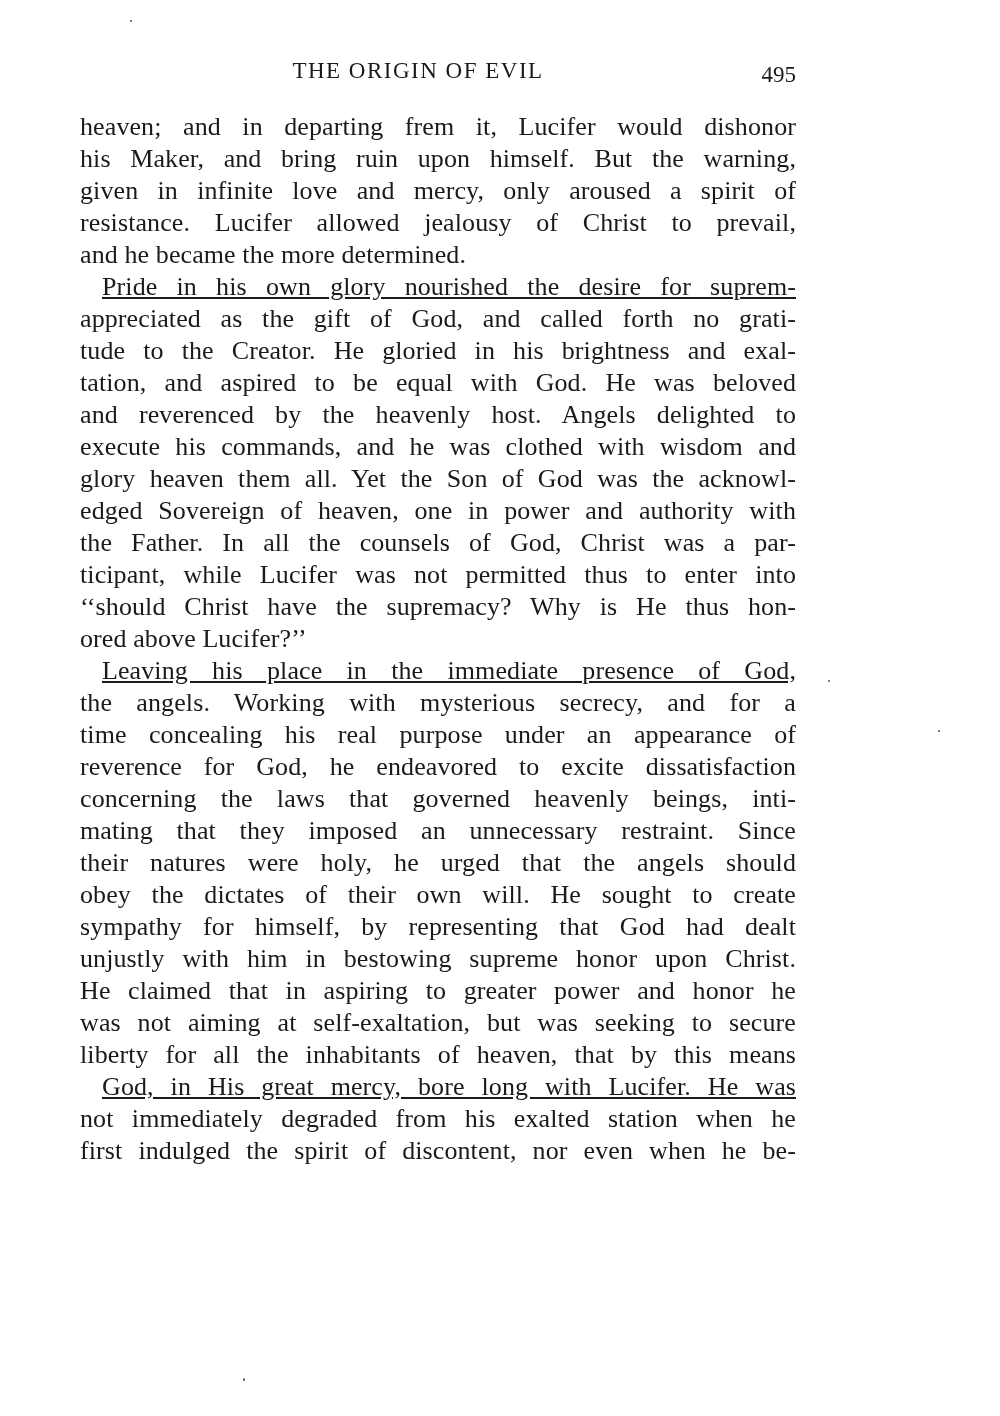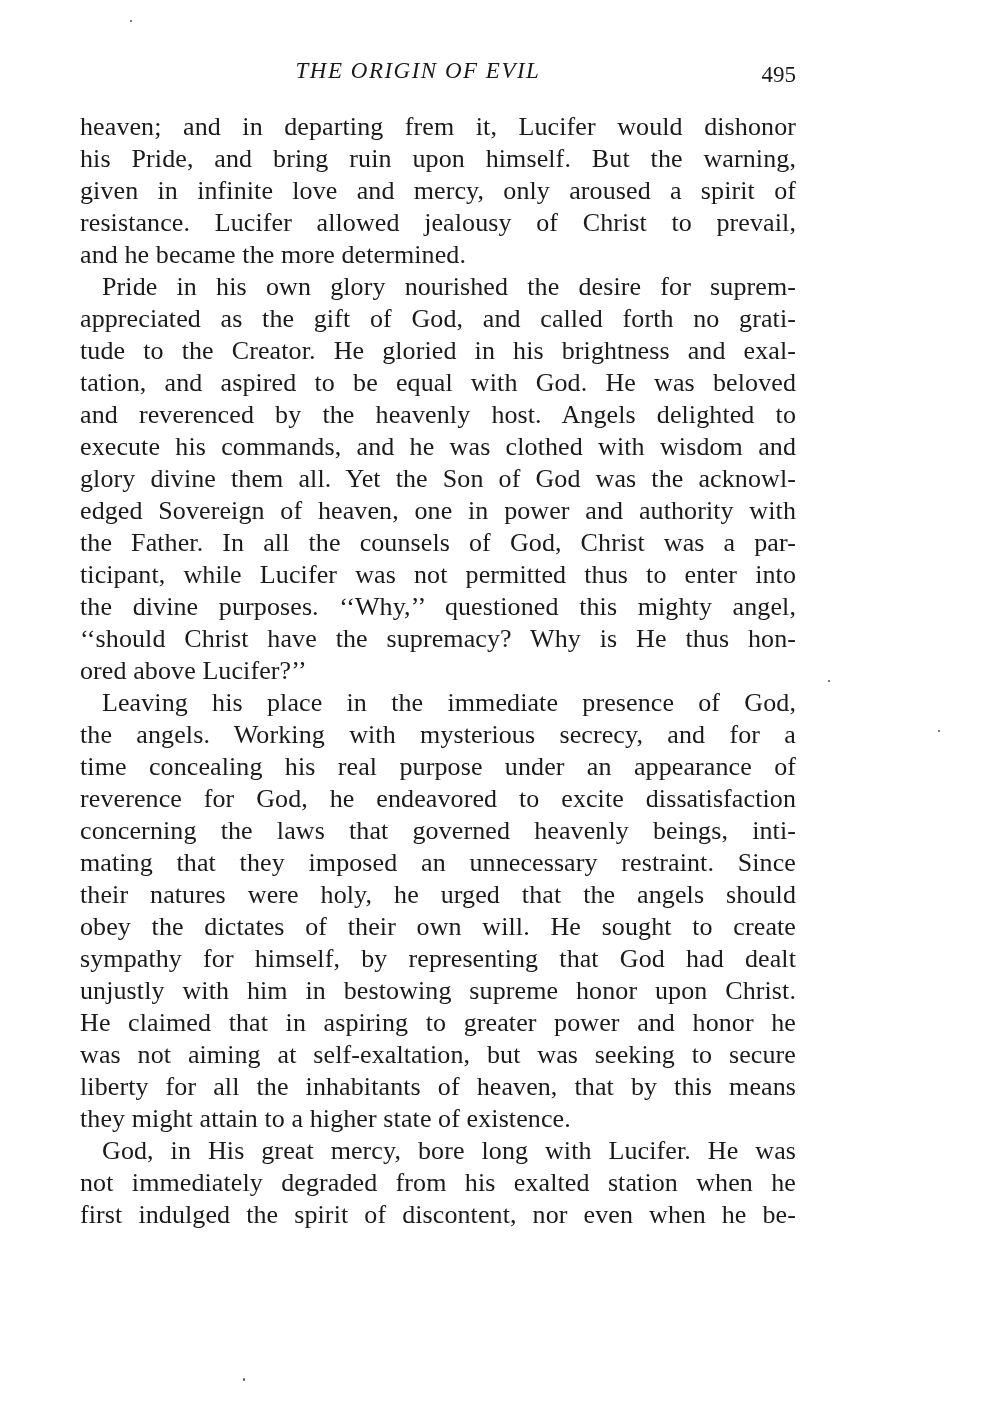"THE ORIGIN OF EVIL" .running-title { font-style: italic -> none }
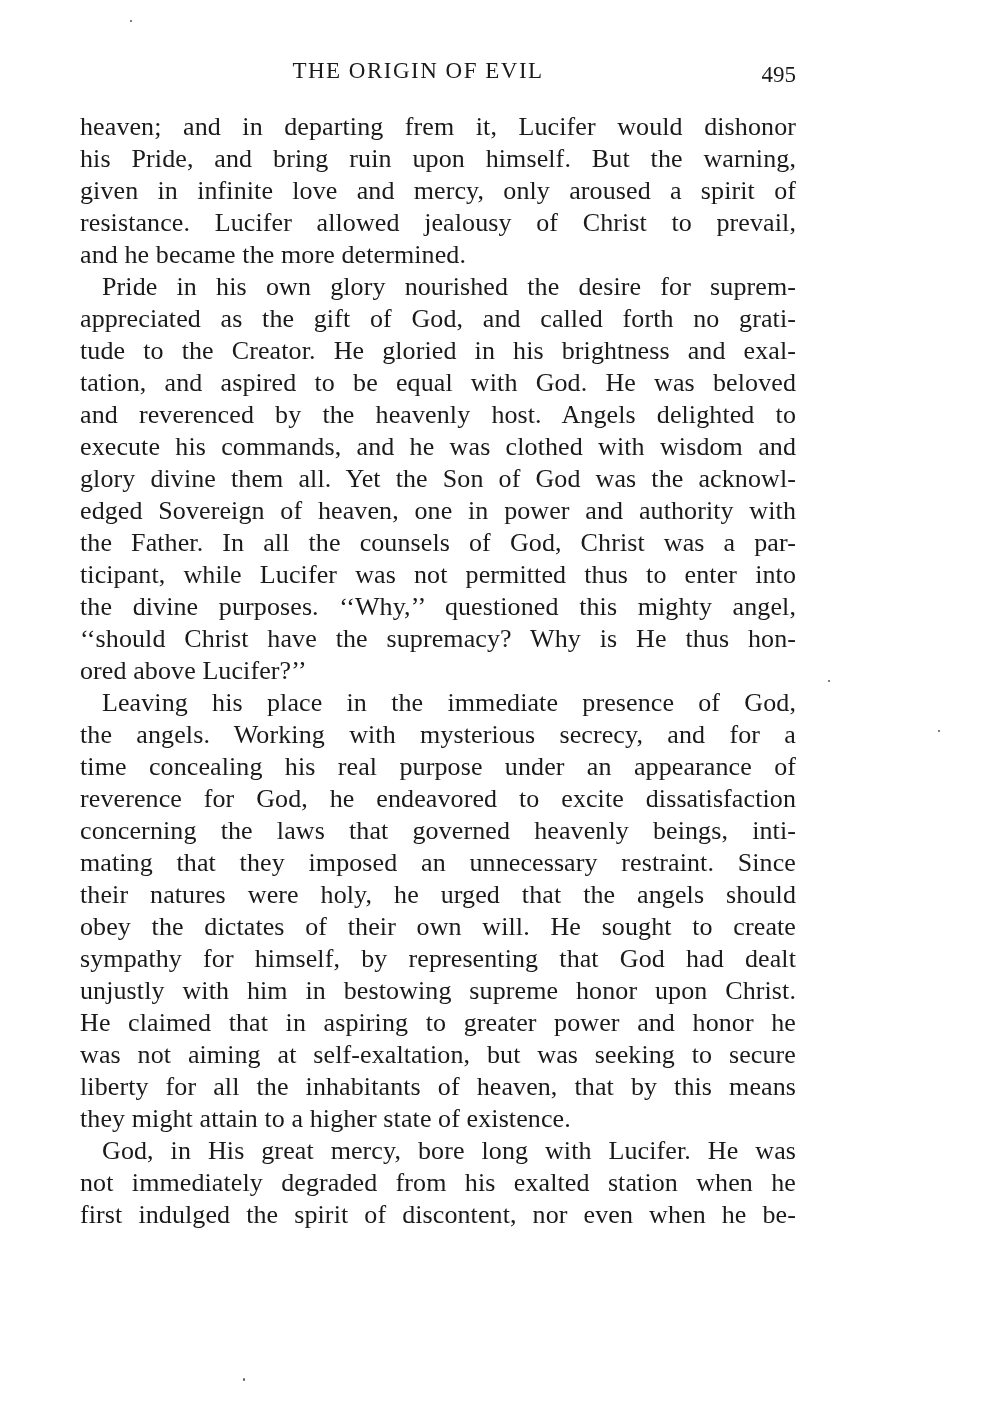"his Pride, and bring ruin" div.line { text: Pride -> Maker }
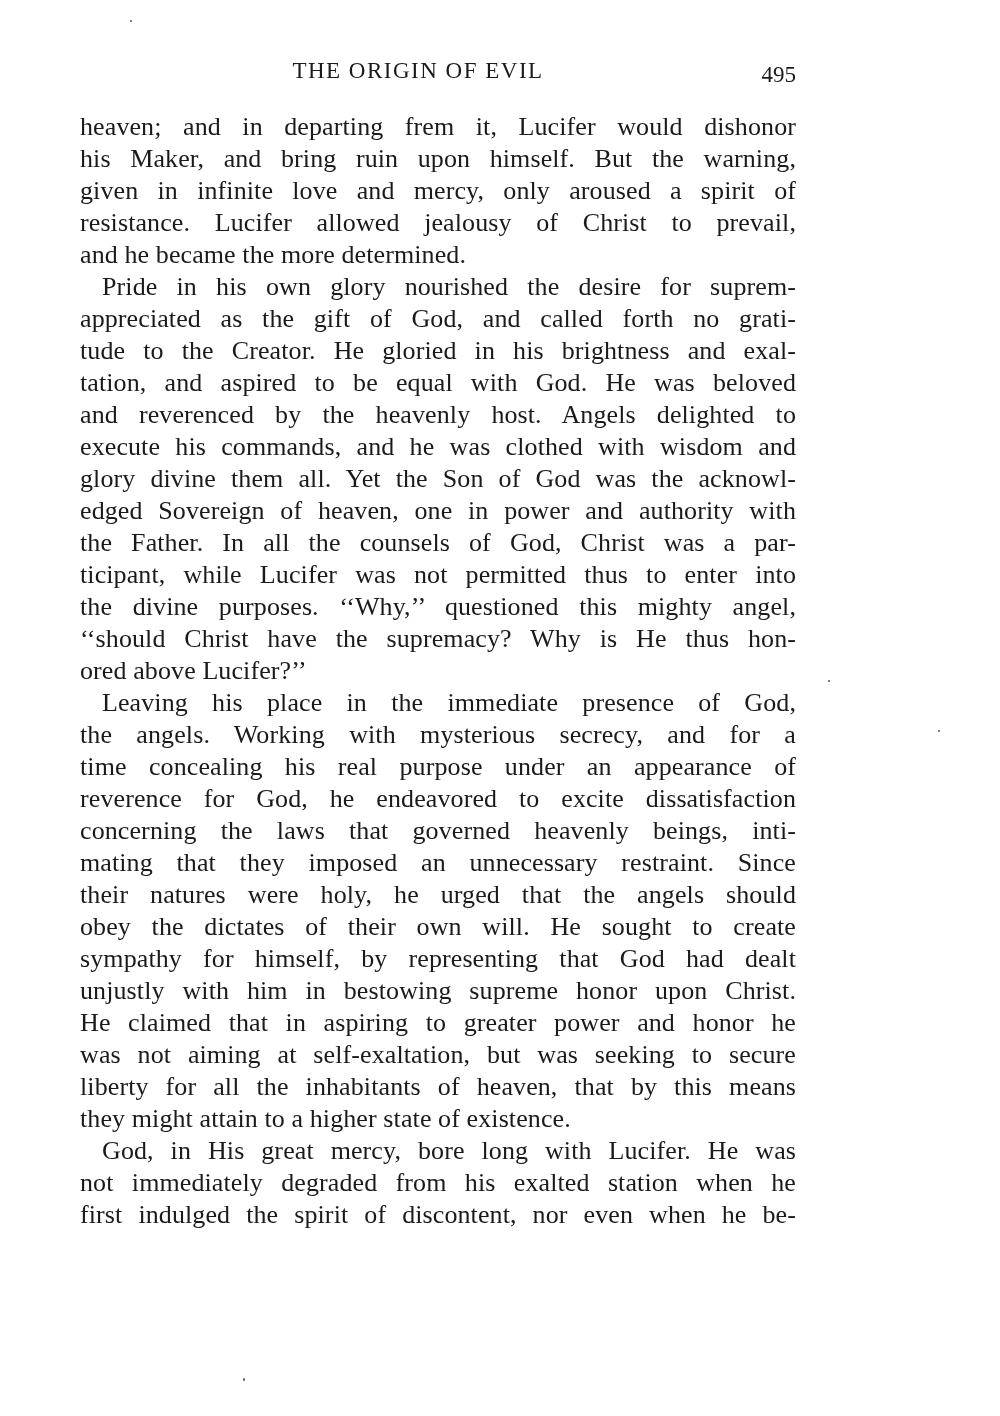"Pride in his own glory" .line.indent { text-decoration: none -> underline }
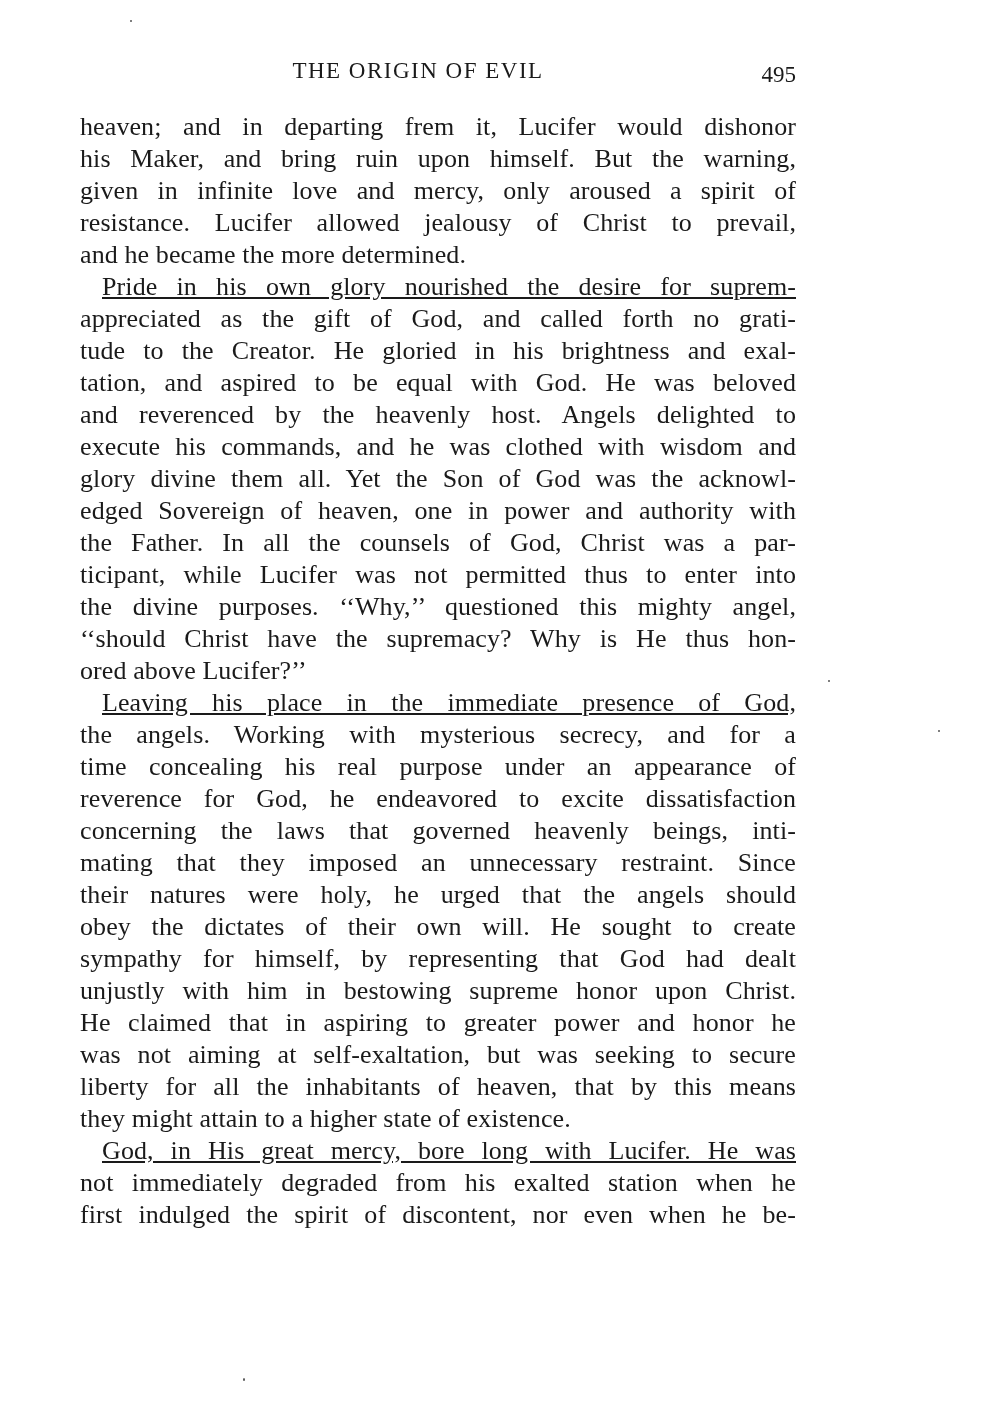"glory divine them all. Yet" div.line { text: divine -> heaven }
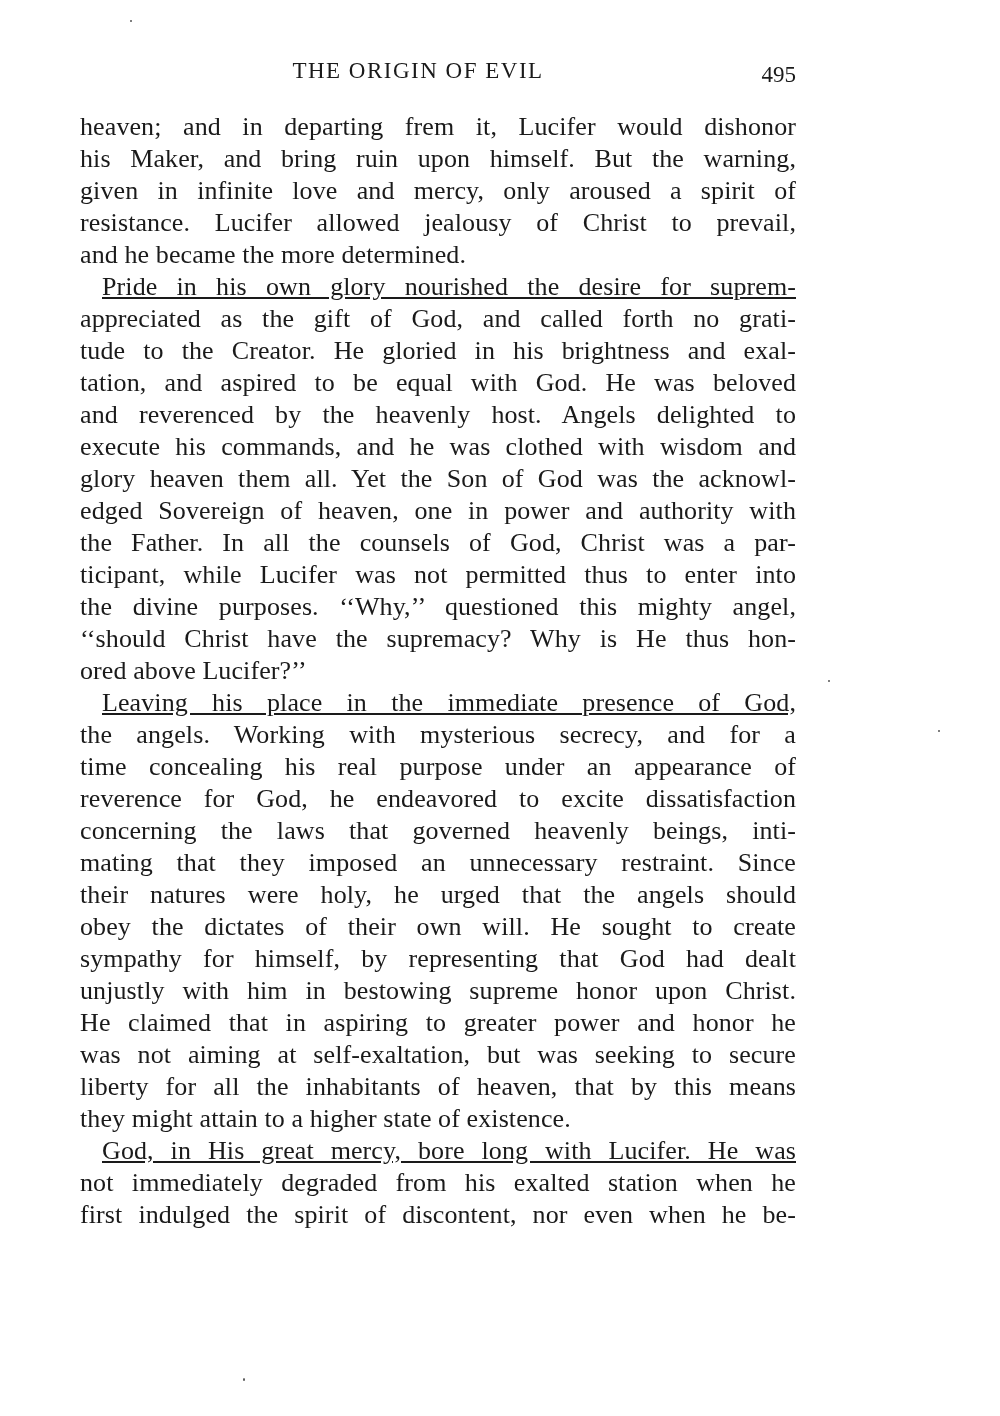"the divine purposes. ‘‘Why,’’ questioned" div.line { html: <div>the divine purposes. ‘‘Why,’’ questioned this mighty angel,</div> -> none }
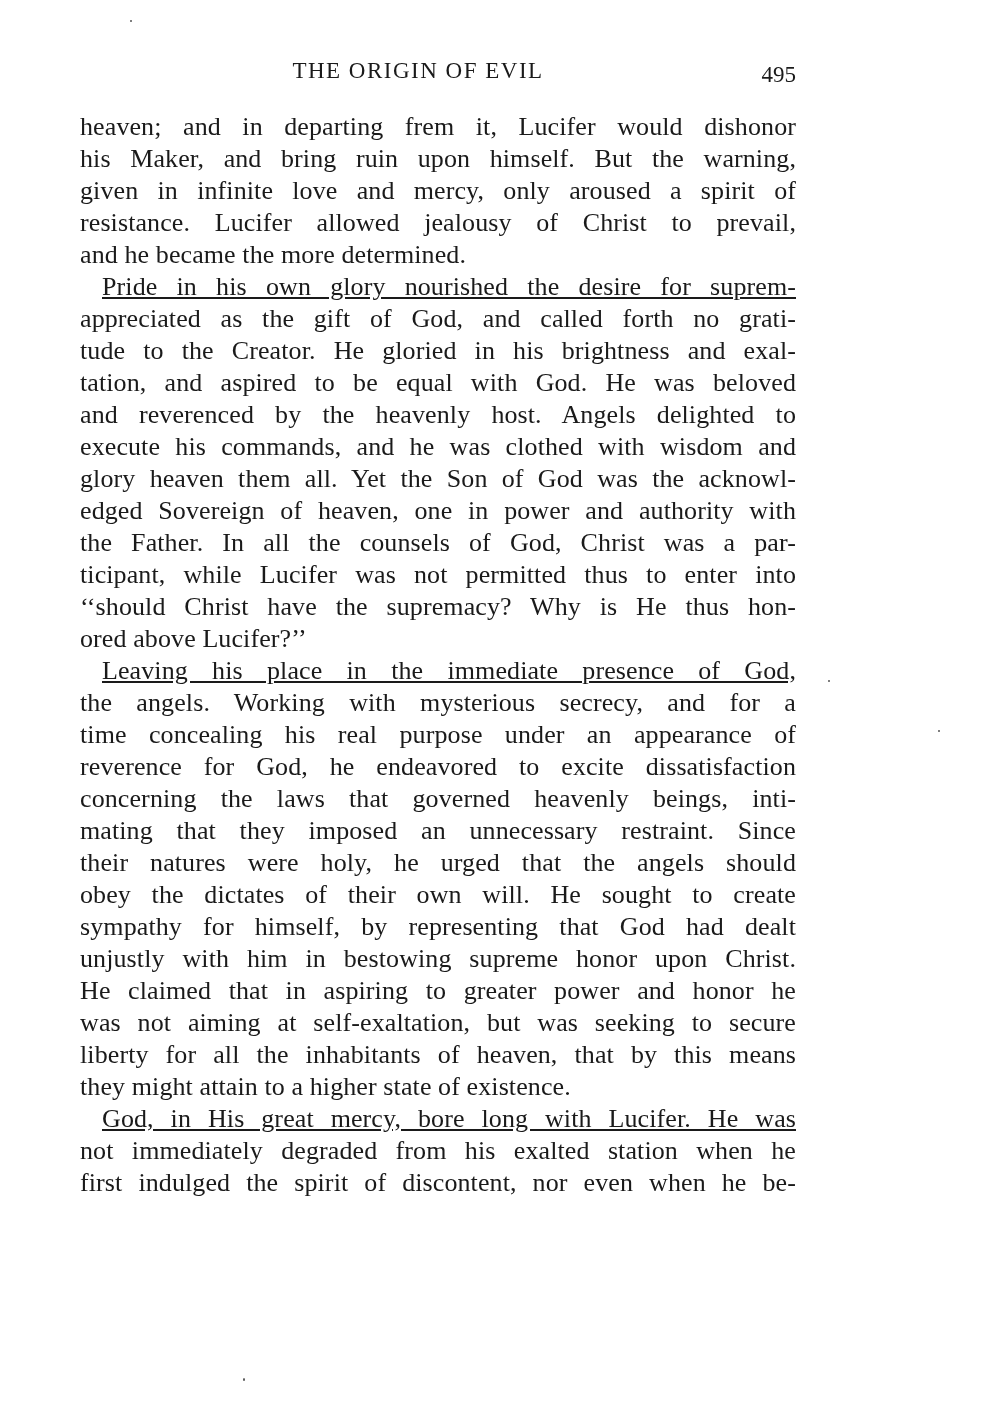"they might attain to a" div.line { html: <div>they might attain to a higher state of existence.</div> -> none }
